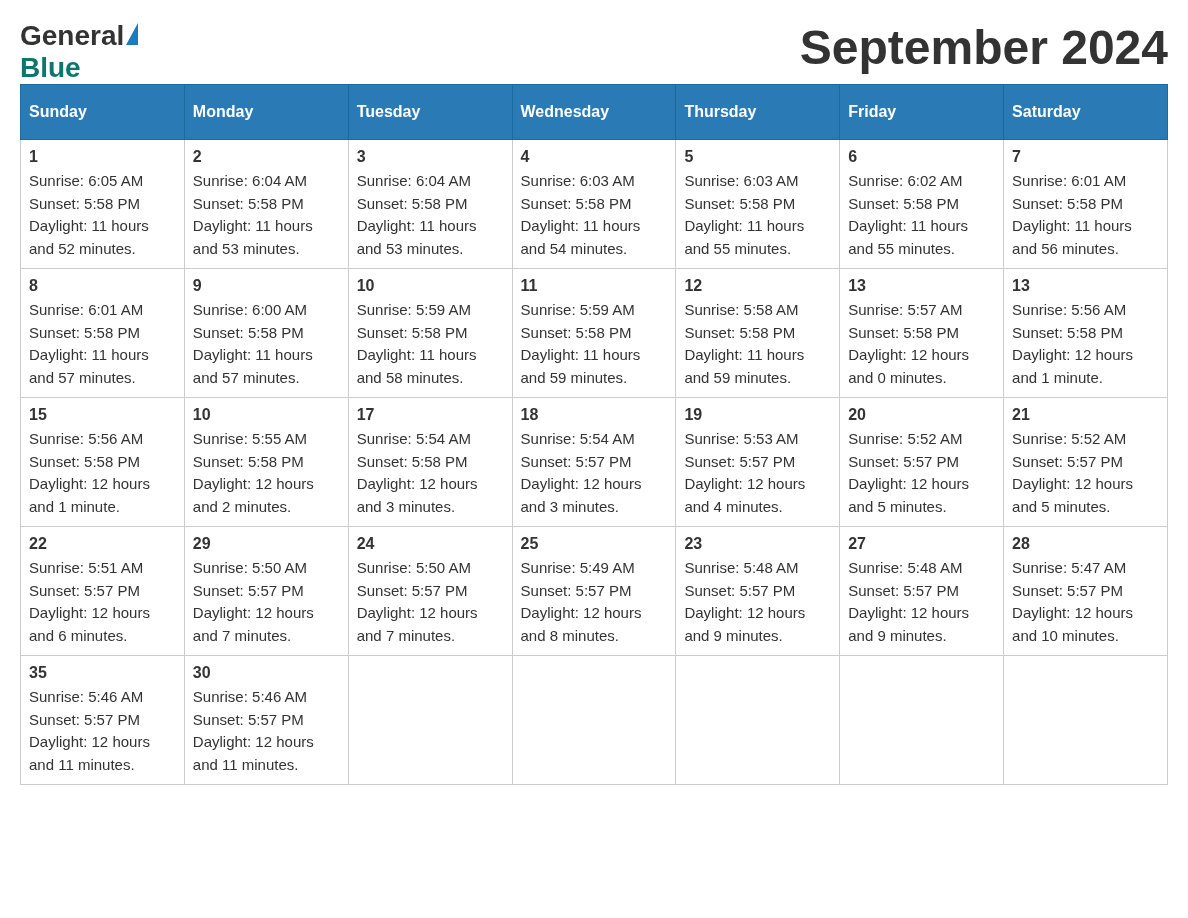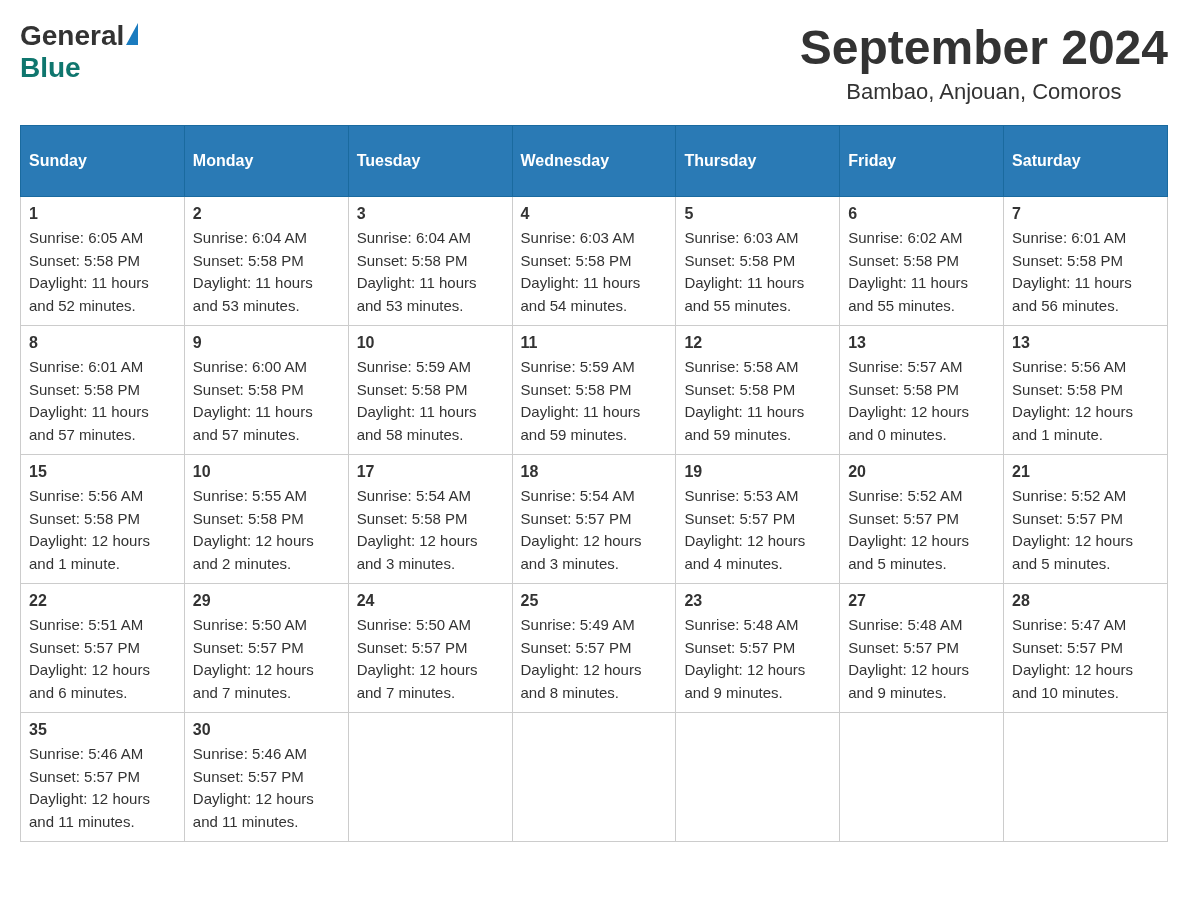"General" .header { margin-bottom: 20px -> none }
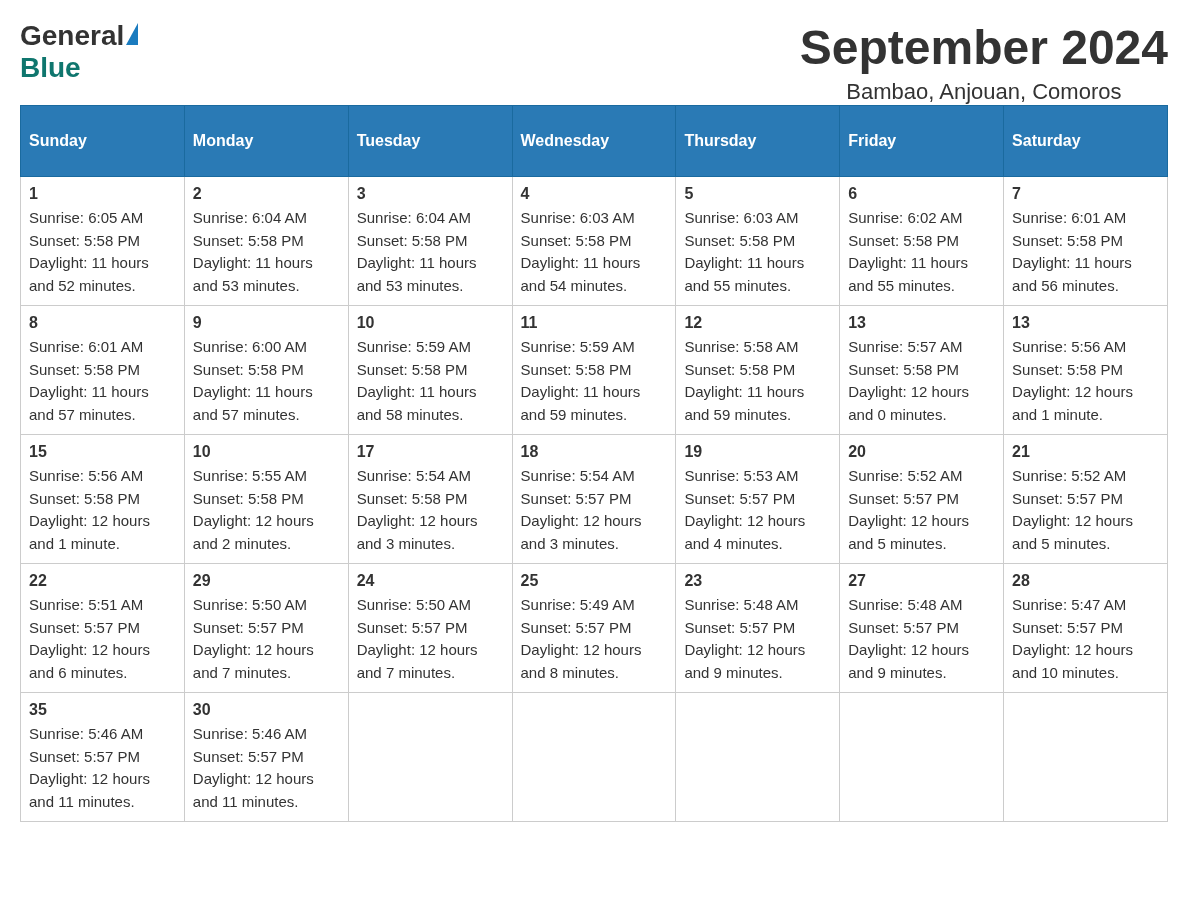"Bambao, Anjouan, Comoros" div.location { html: <div>Bambao, Anjouan, Comoros</div> -> none }
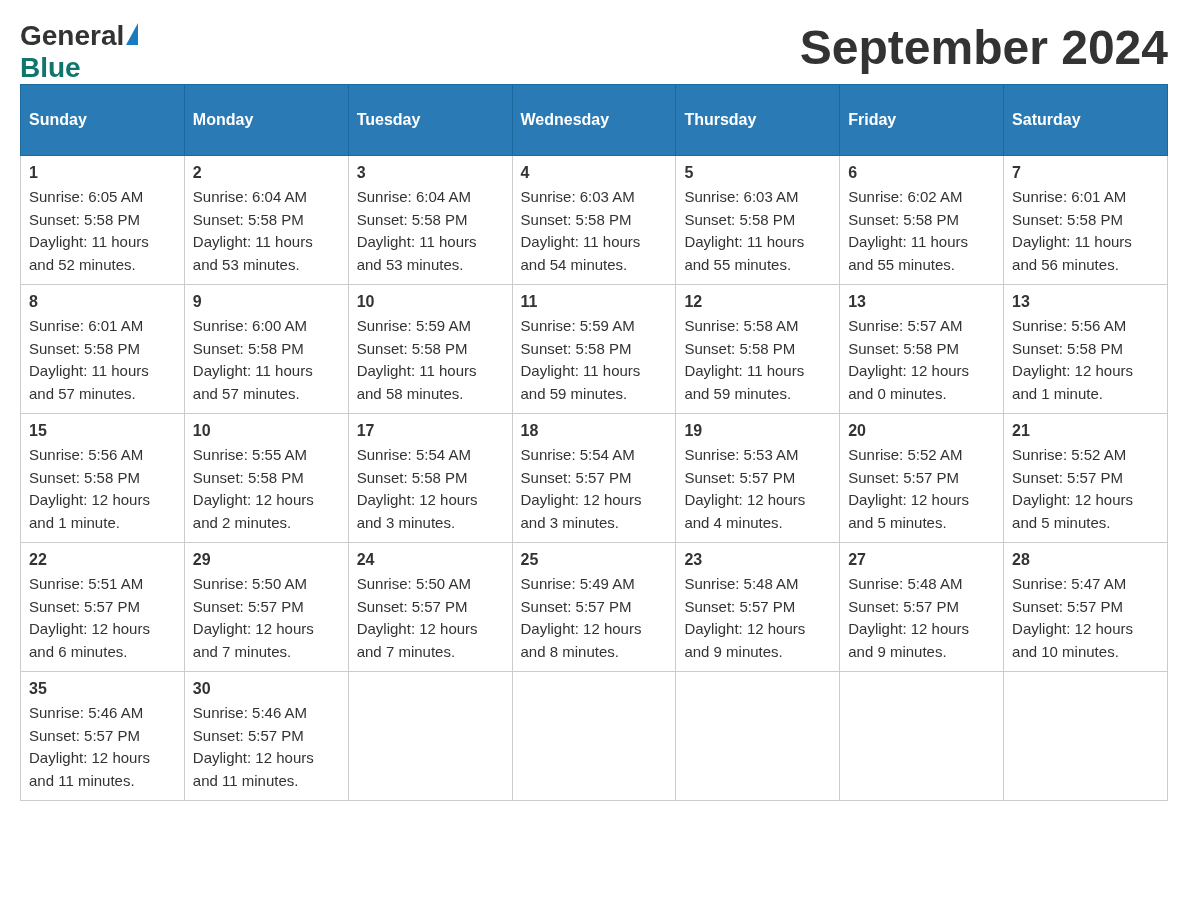"Sunday" .calendar-table thead tr th { padding: 26px 8px -> 18px 8px }
